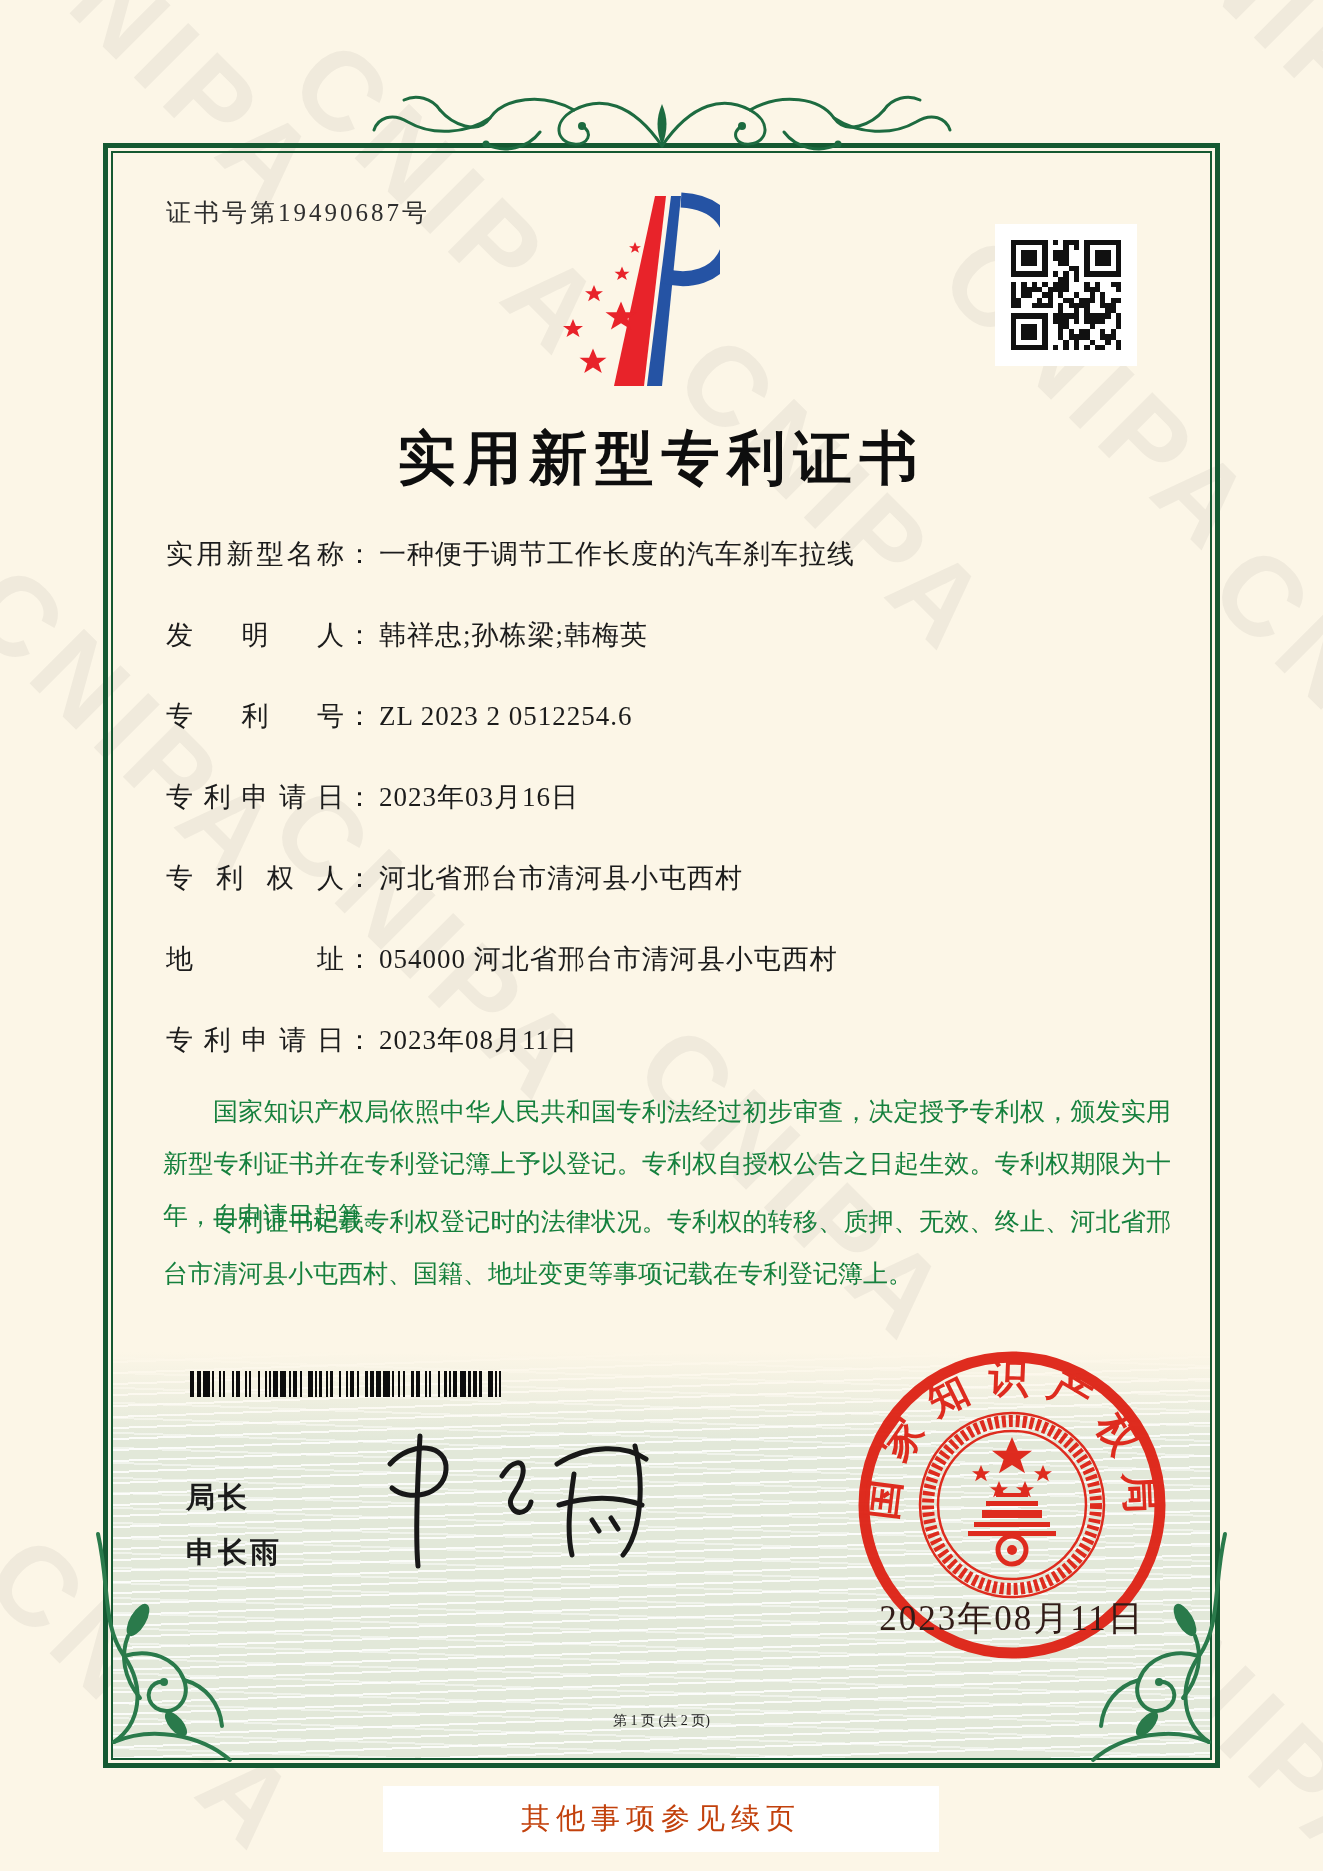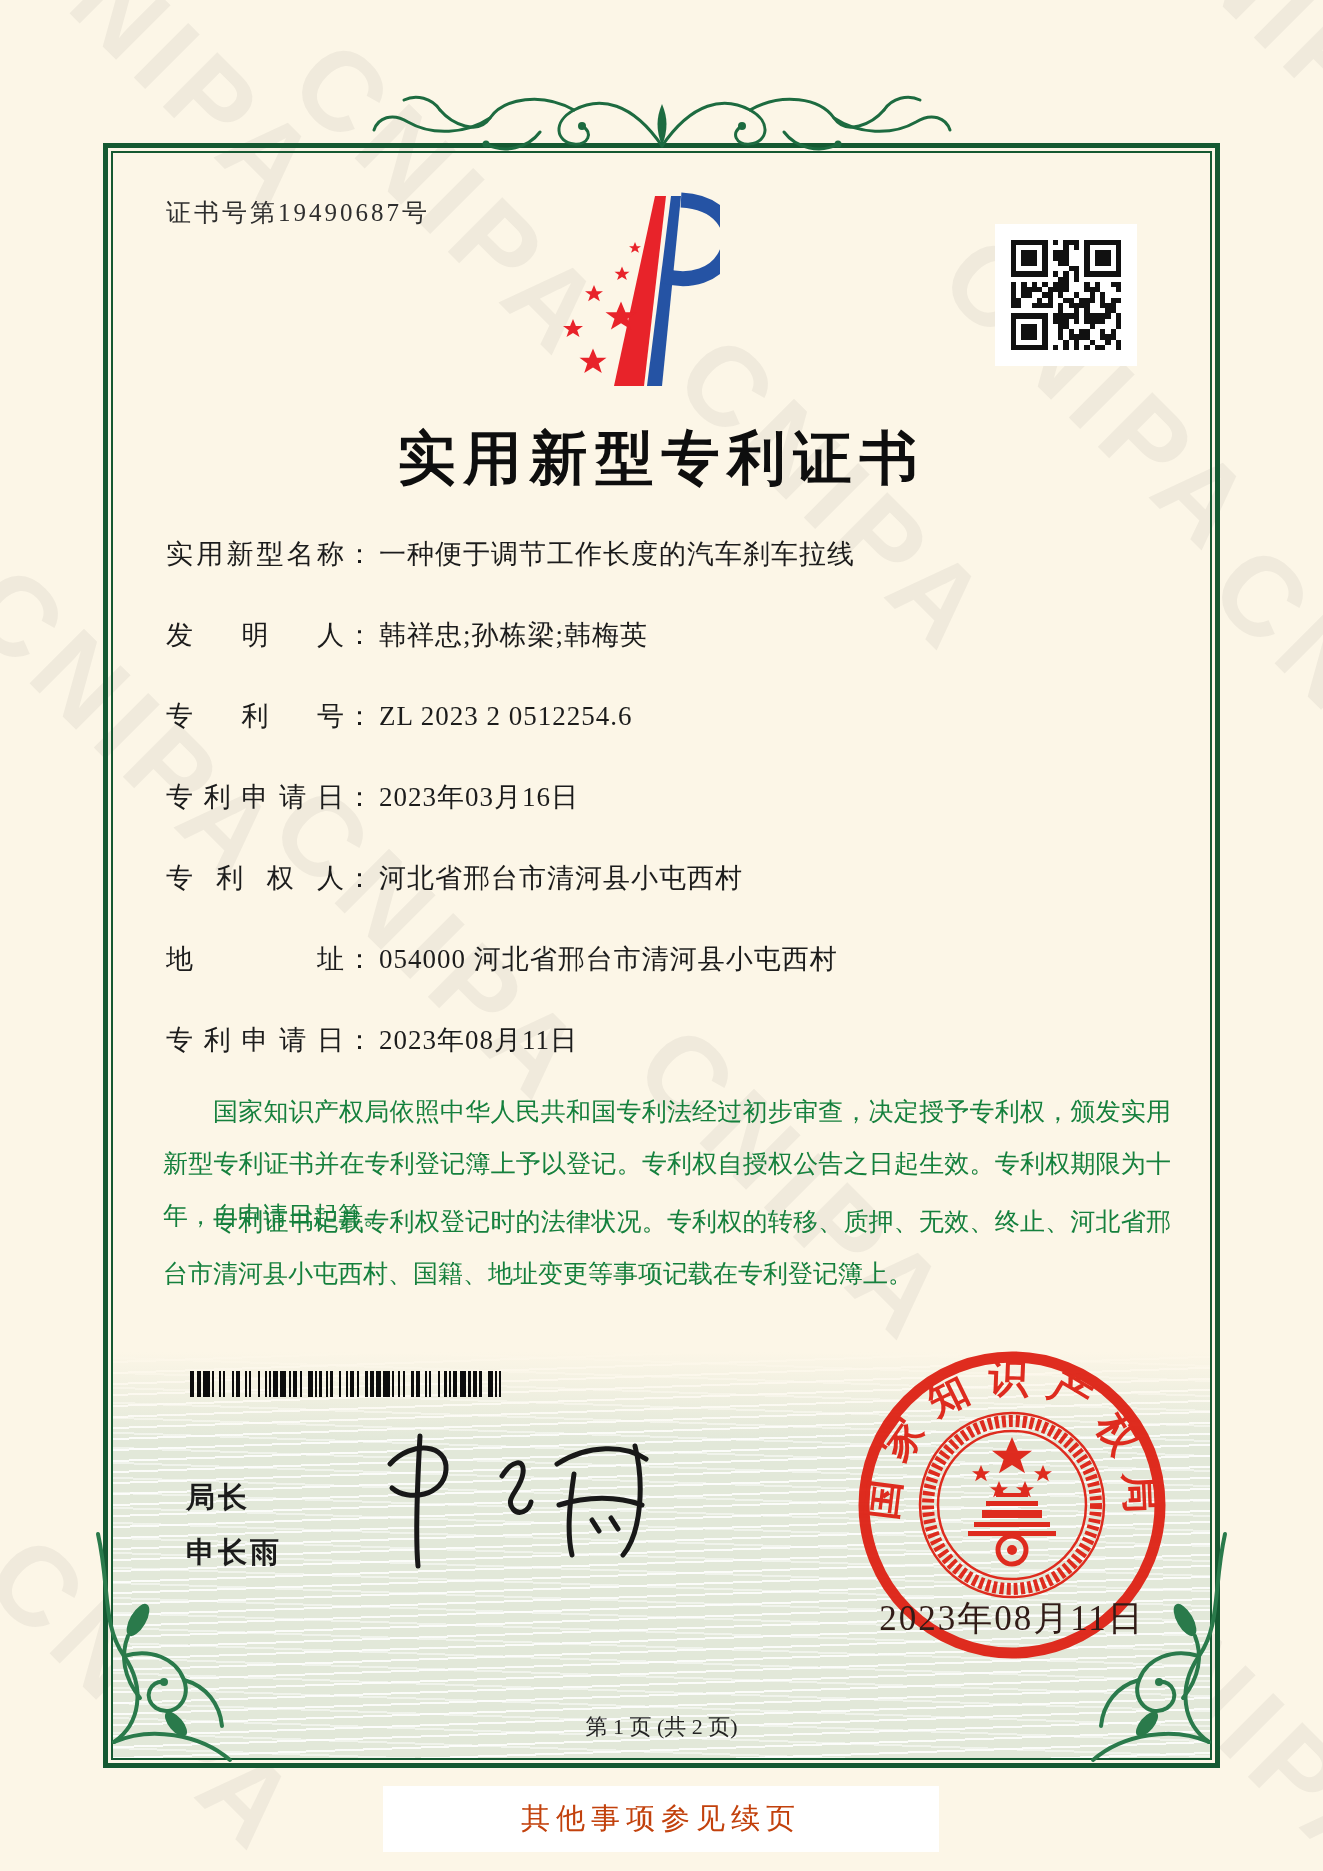"第 1 页 (共 2" #page-info { font-size: 22px -> 14px }
